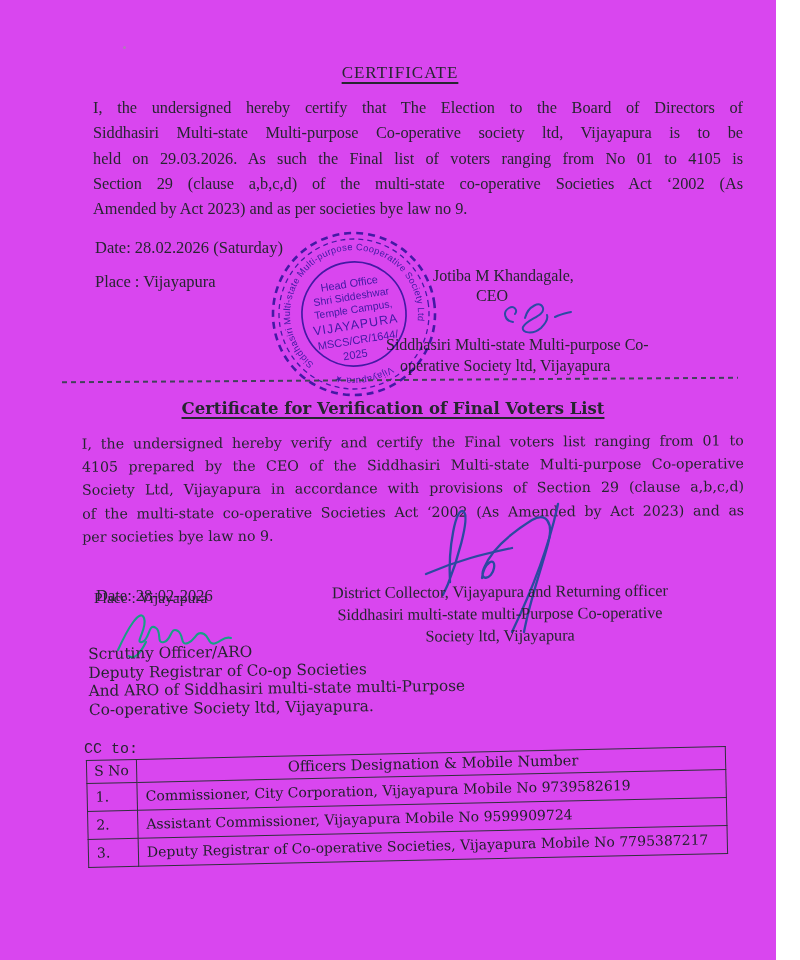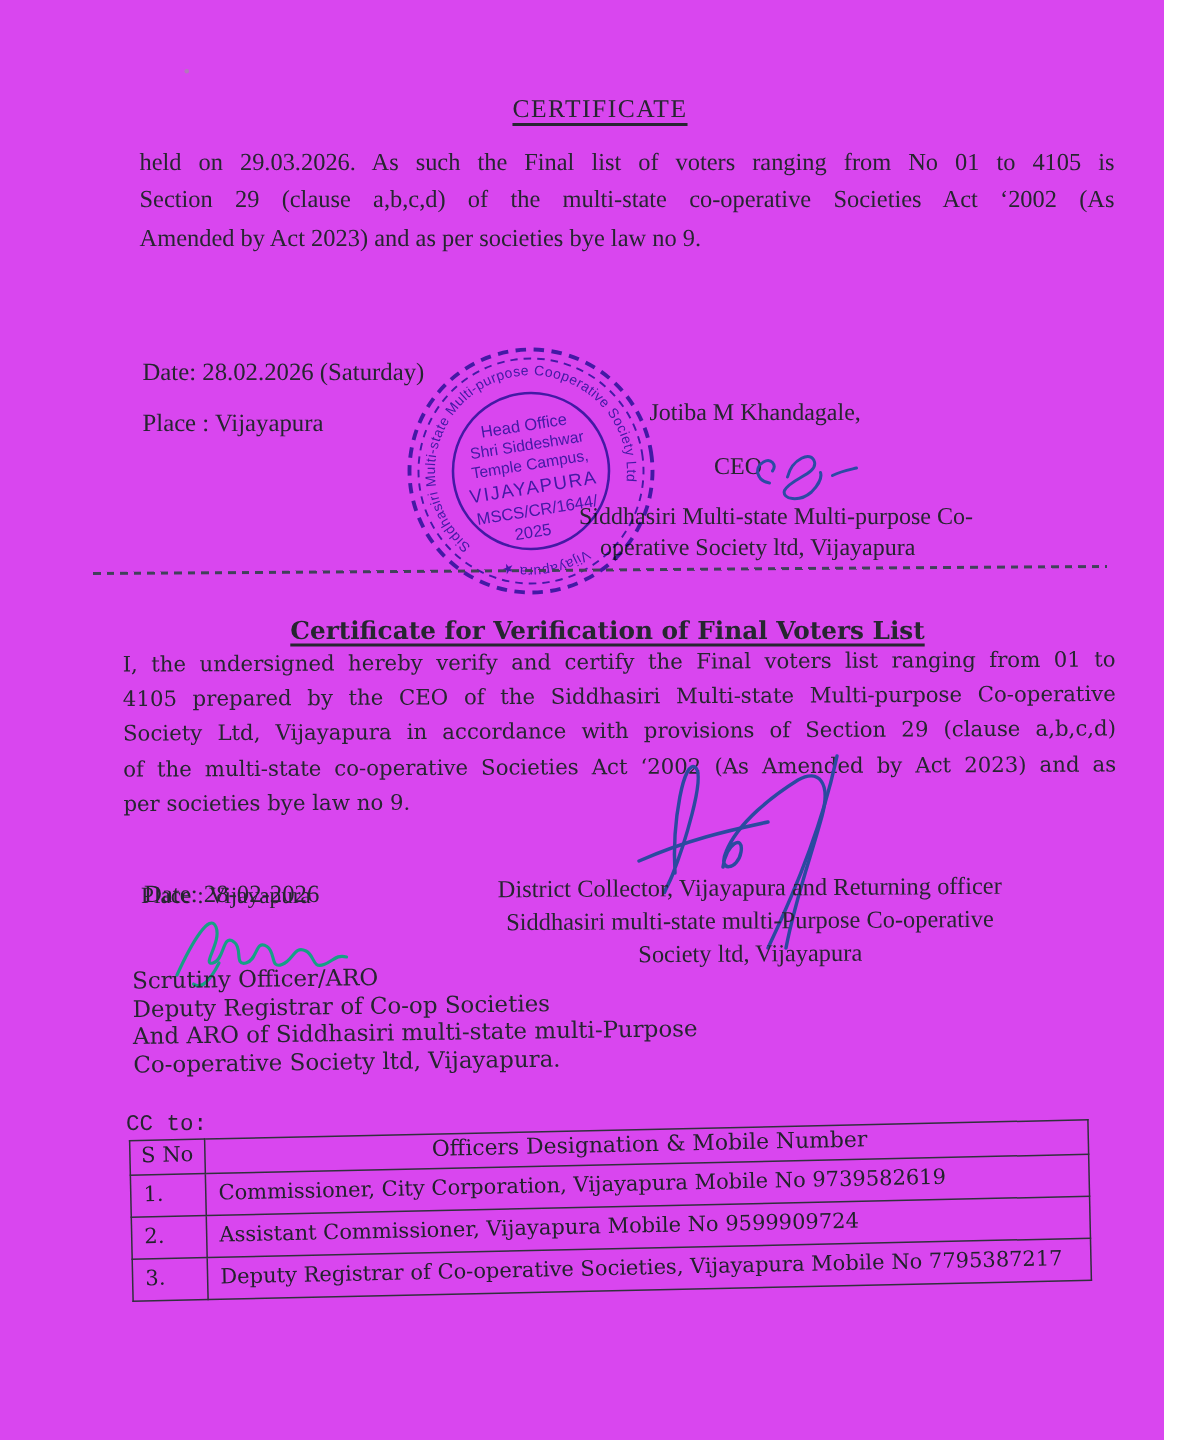"I, the undersigned hereby certify" div.jline { html: none -> <div>I, the undersigned hereby certify that The Election to the Board of Directors of</div> }
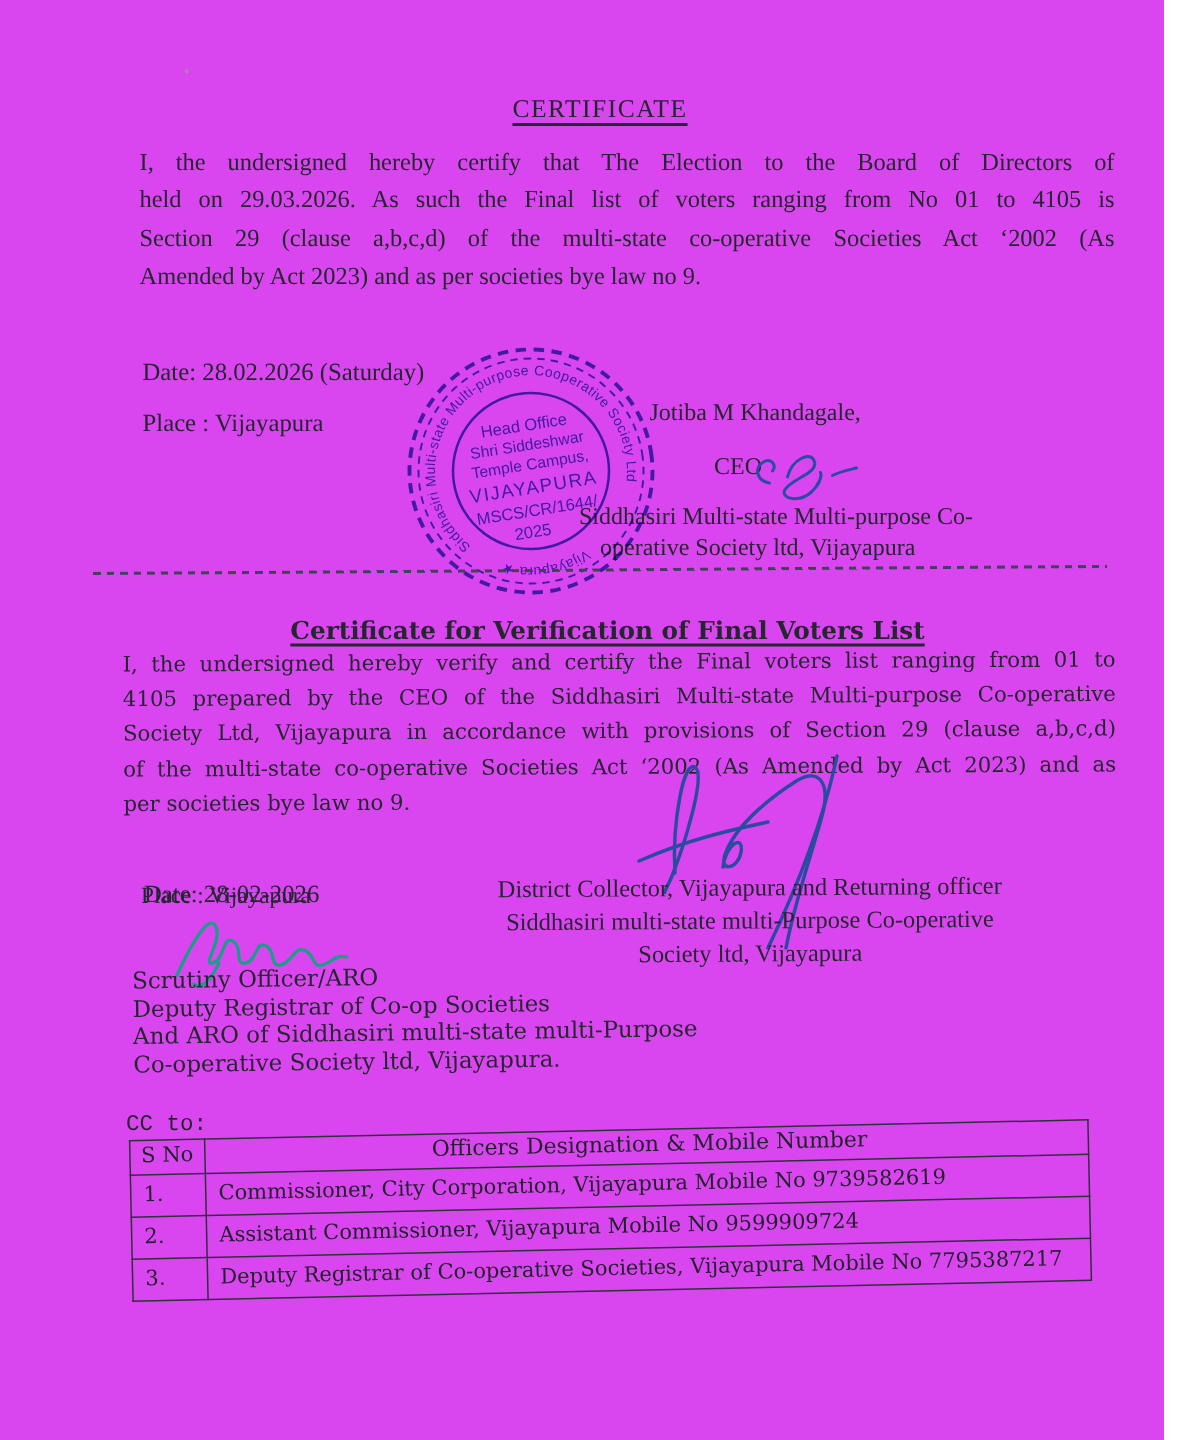"Siddhasiri Multi-state Multi-purpose Co-operative society ltd," div.jline { html: none -> <div>Siddhasiri Multi-state Multi-purpose Co-operative society ltd, Vijayapura is to be</div> }
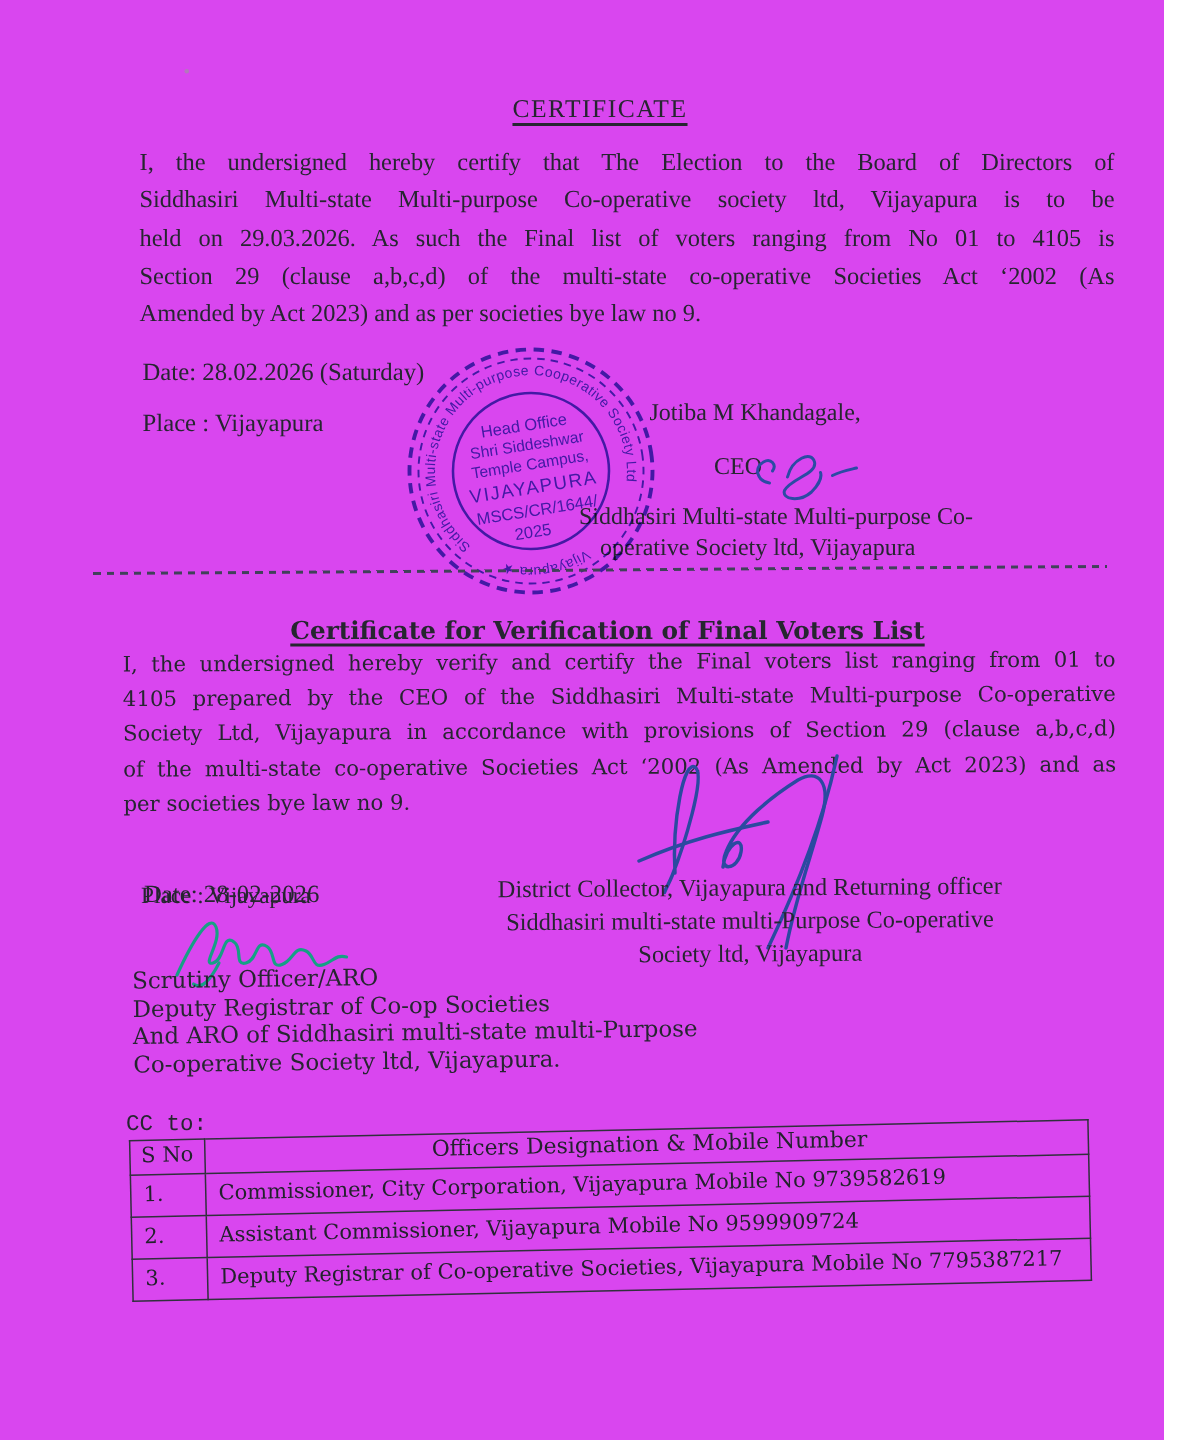"CEO" .ceo-title { top: 303px -> 287px }
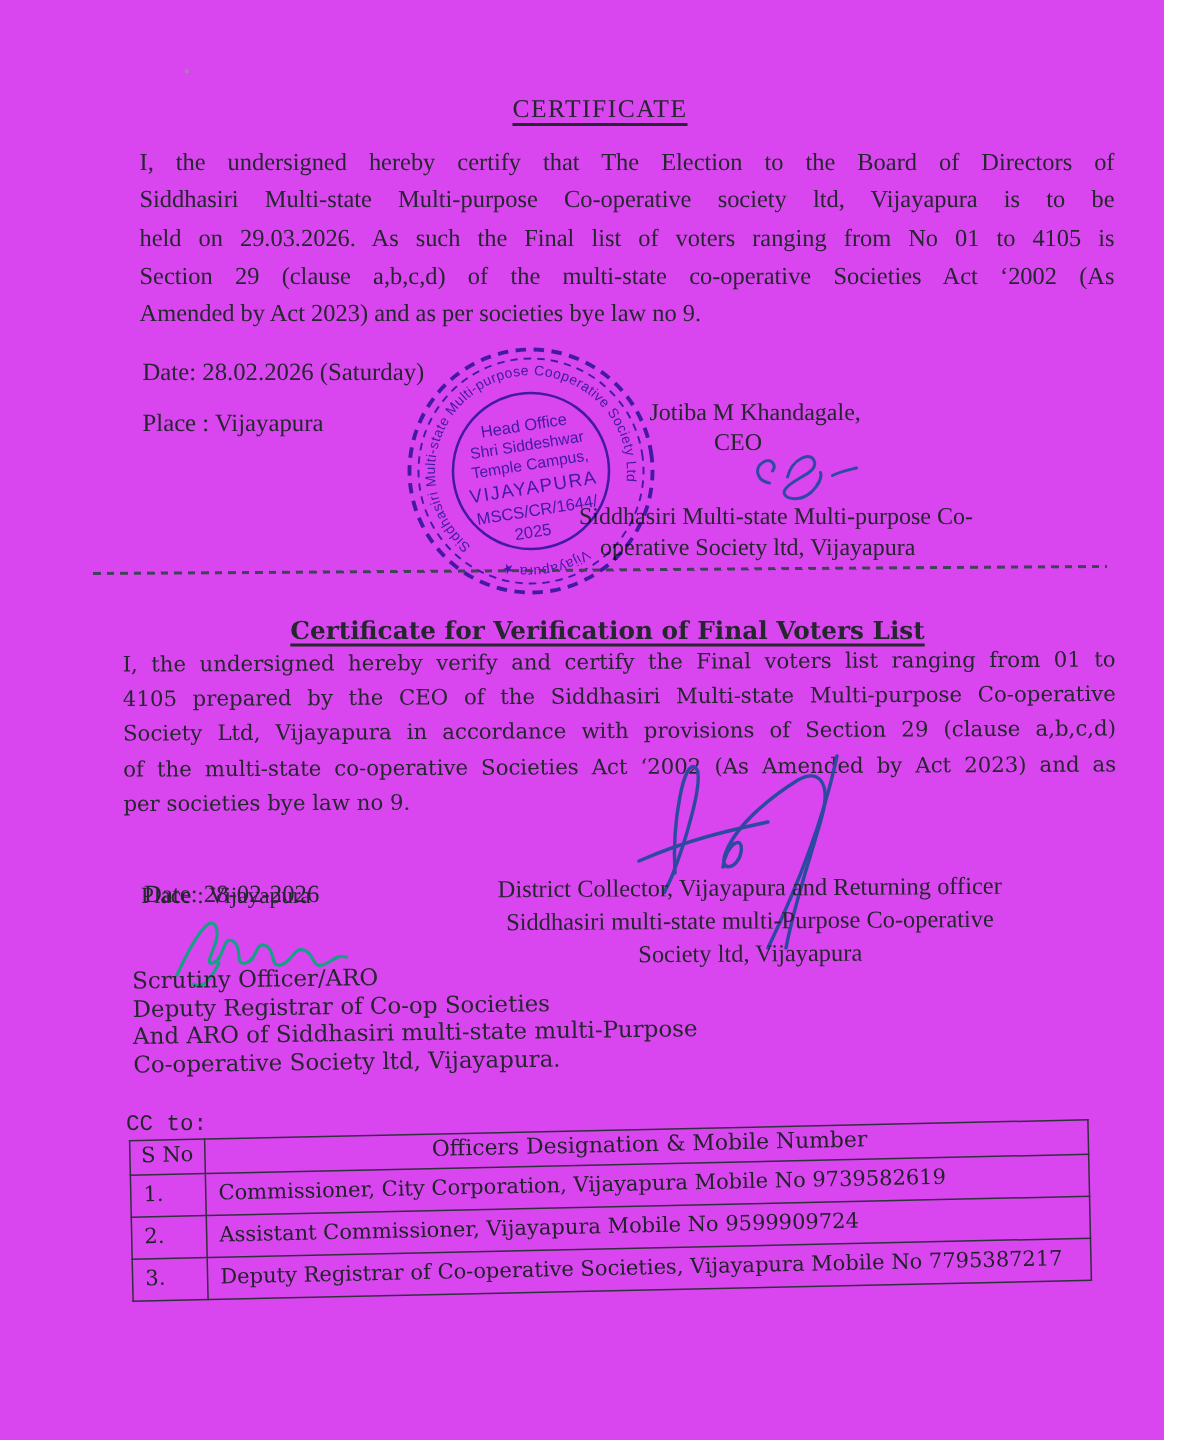"Certificate for Verification of Final" .h2 { margin: 12px -> 0 }
